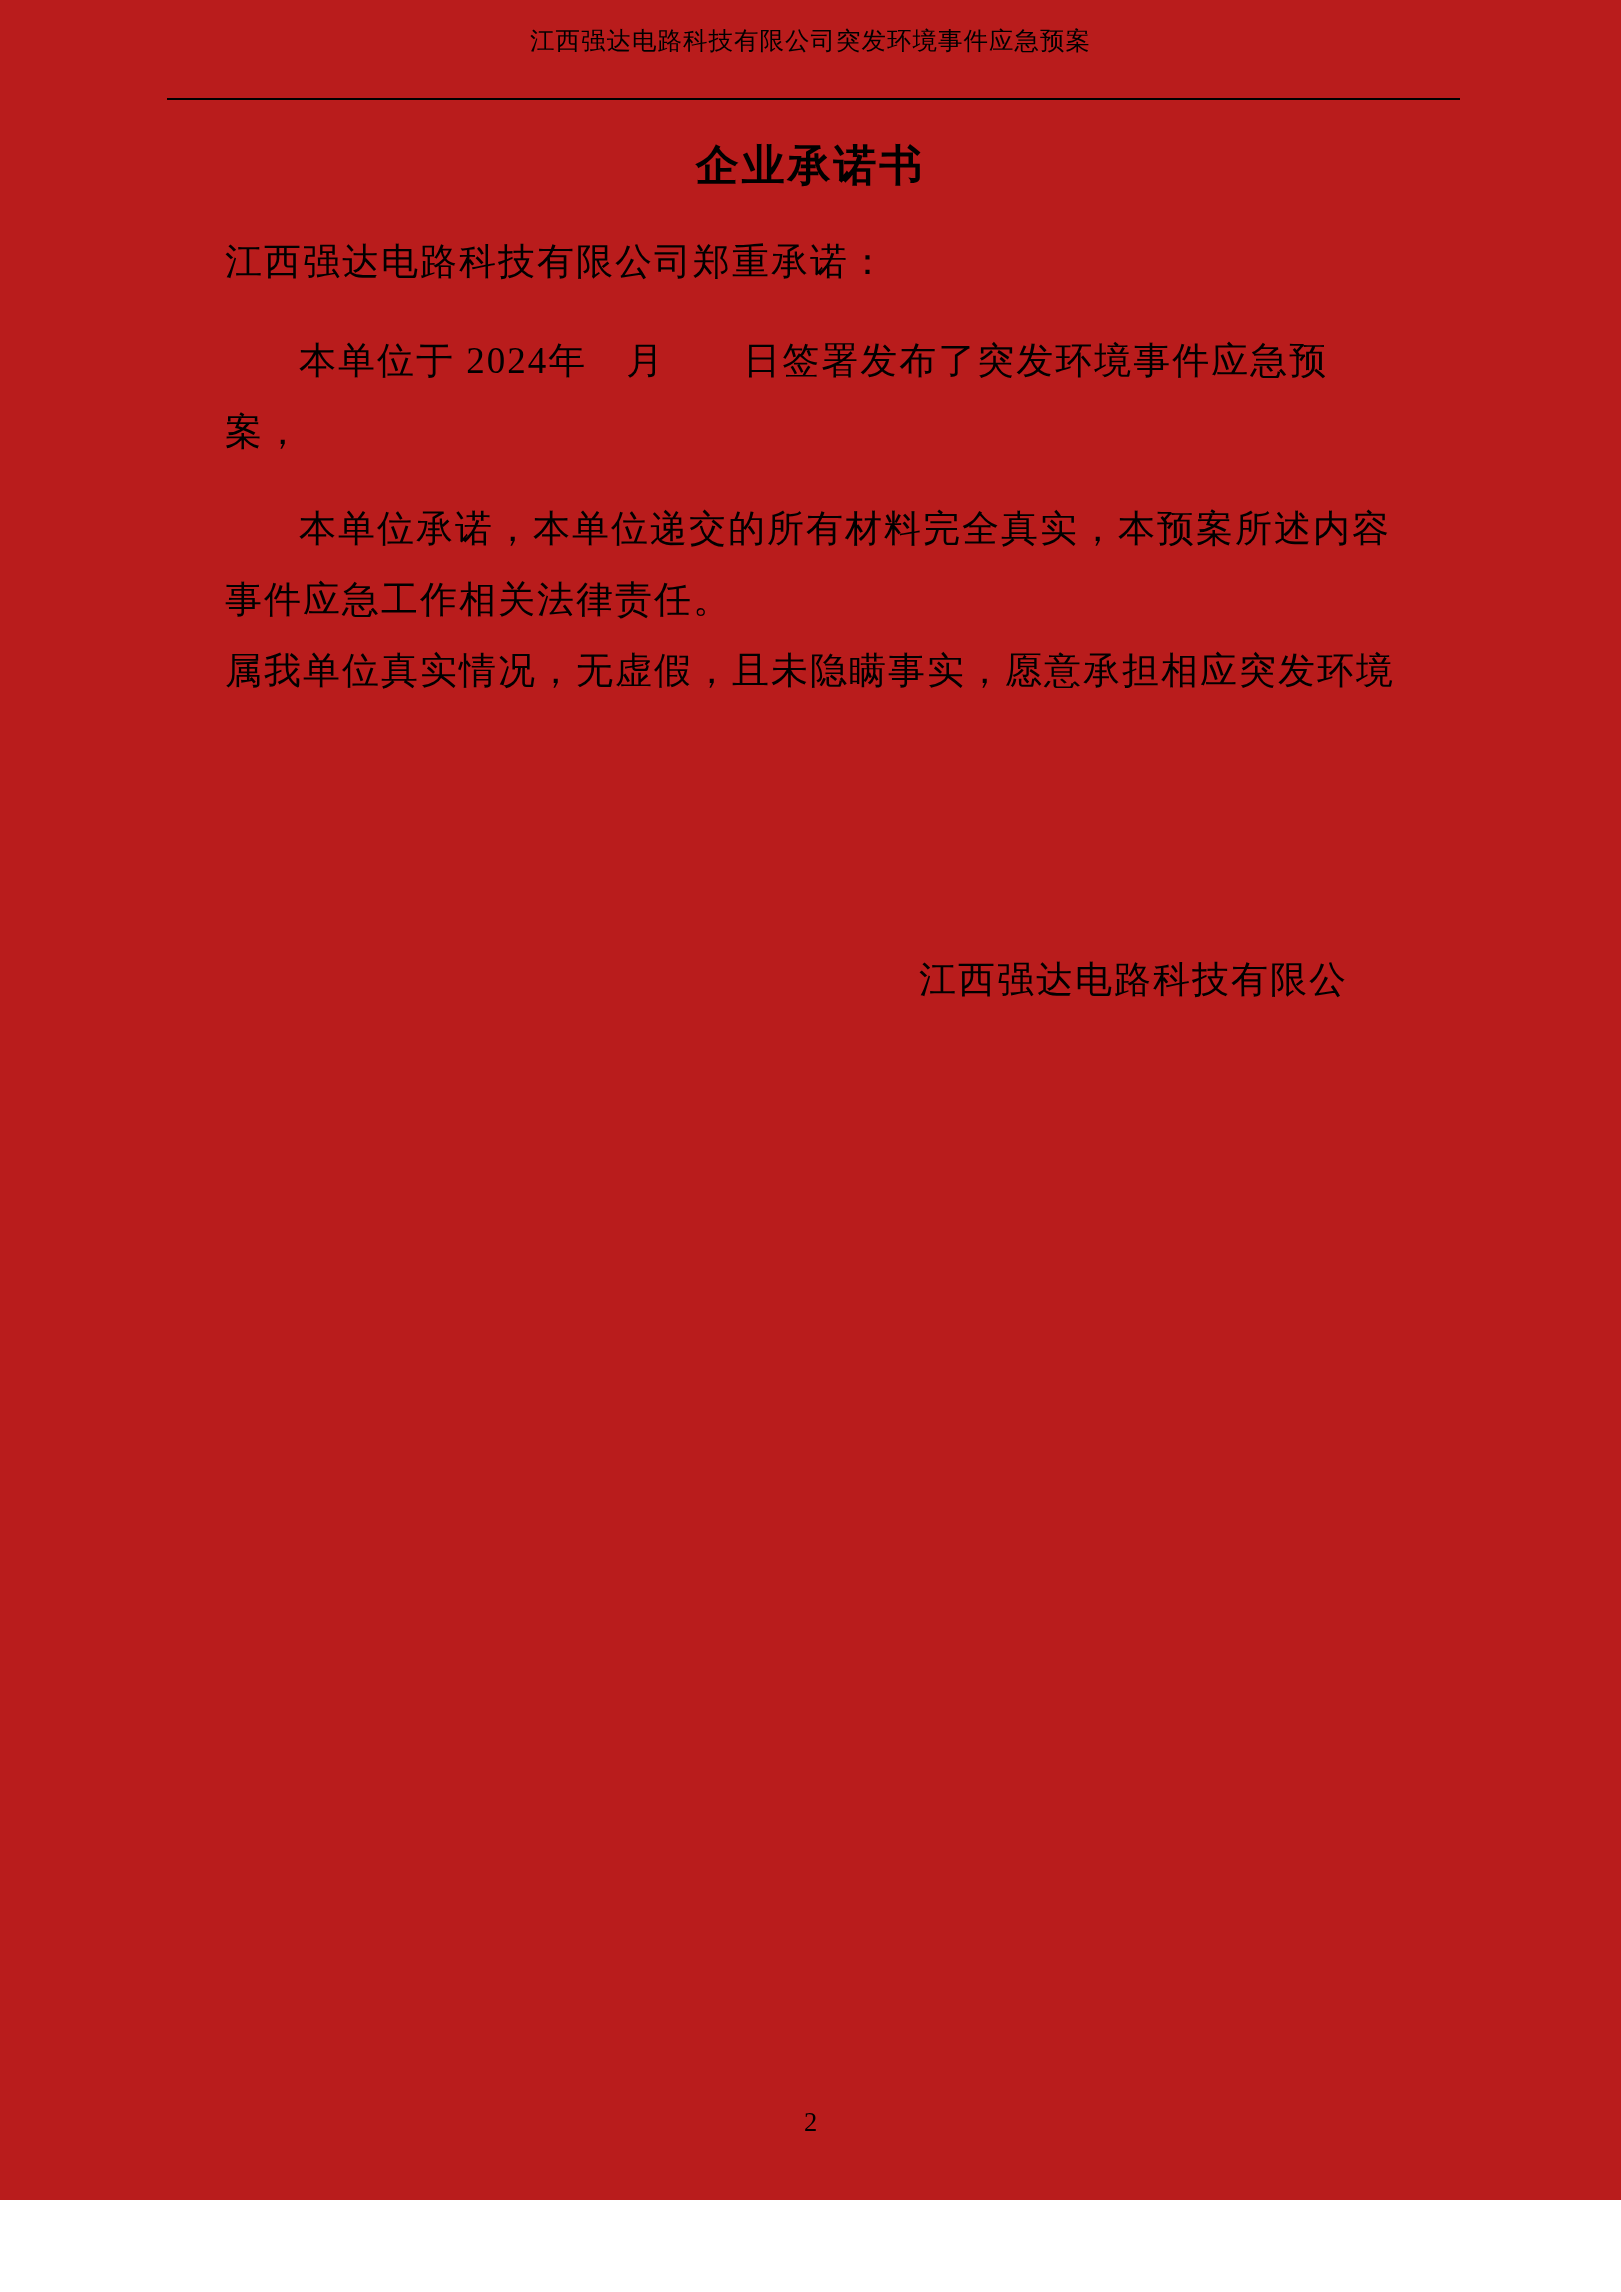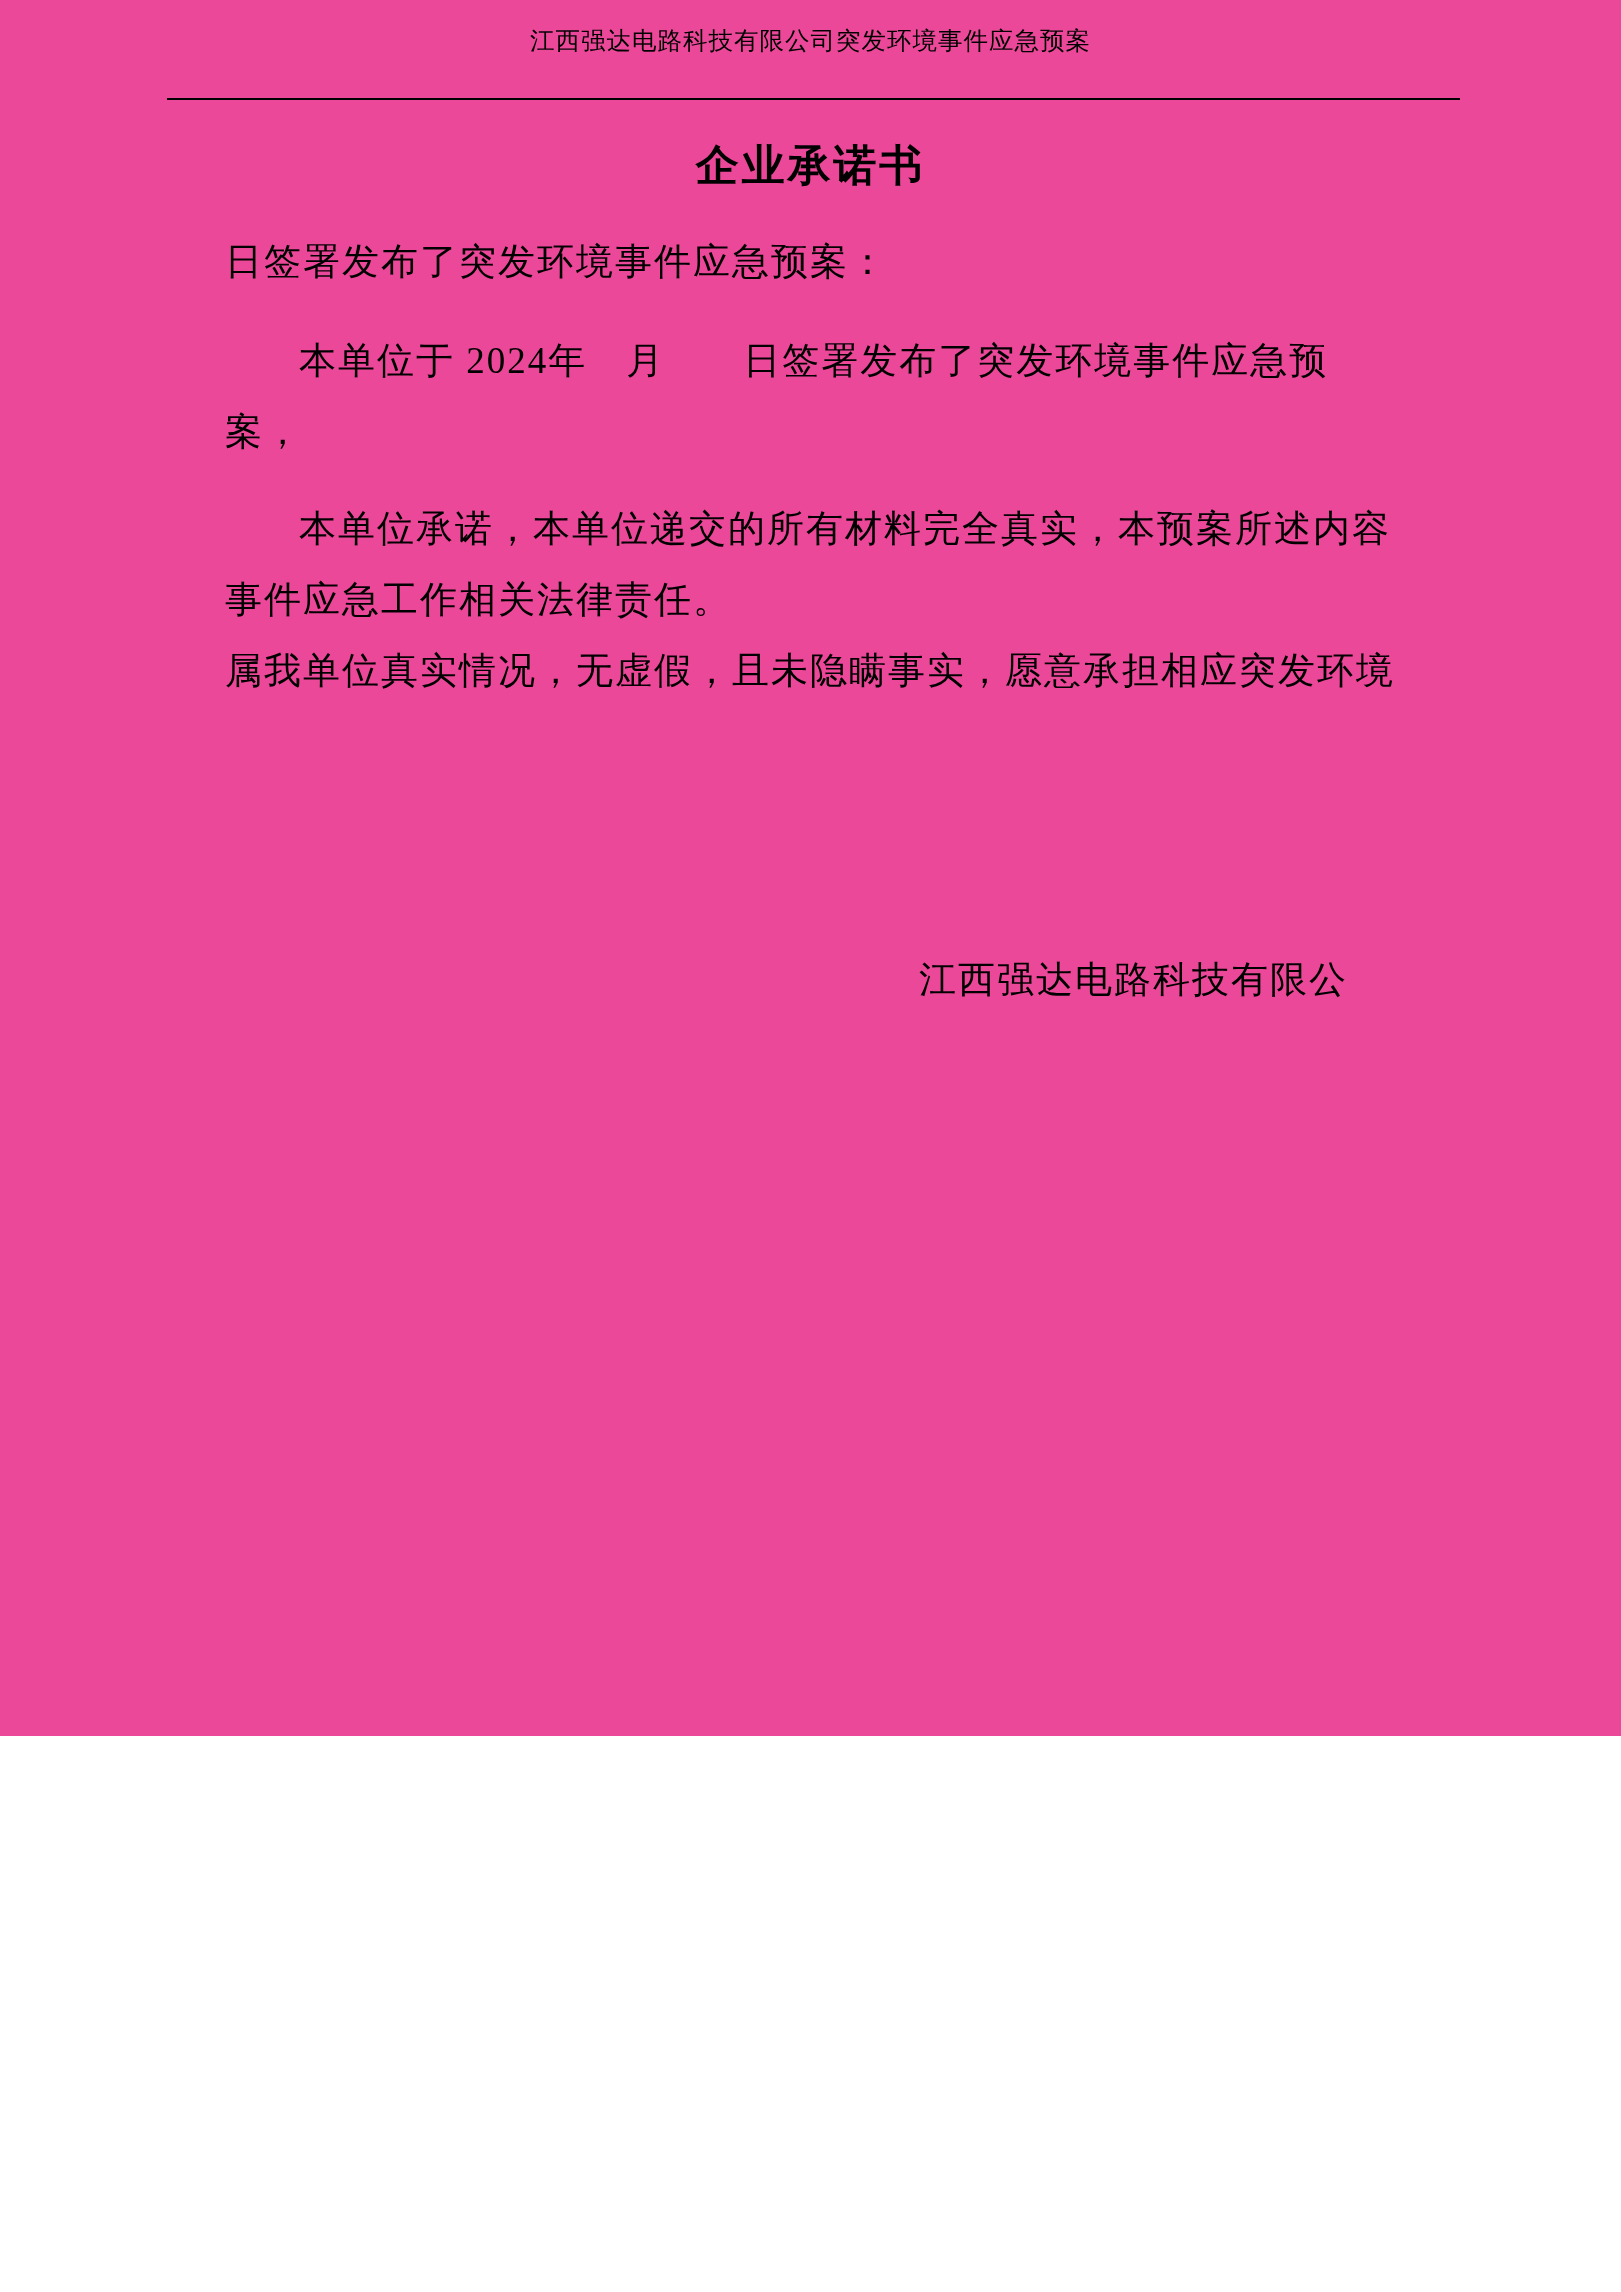"江西强达电路科技有限公司突发环境事件应急预案" .page { background: #ec4899 -> #b91c1c; height: 1736px -> 2200px }
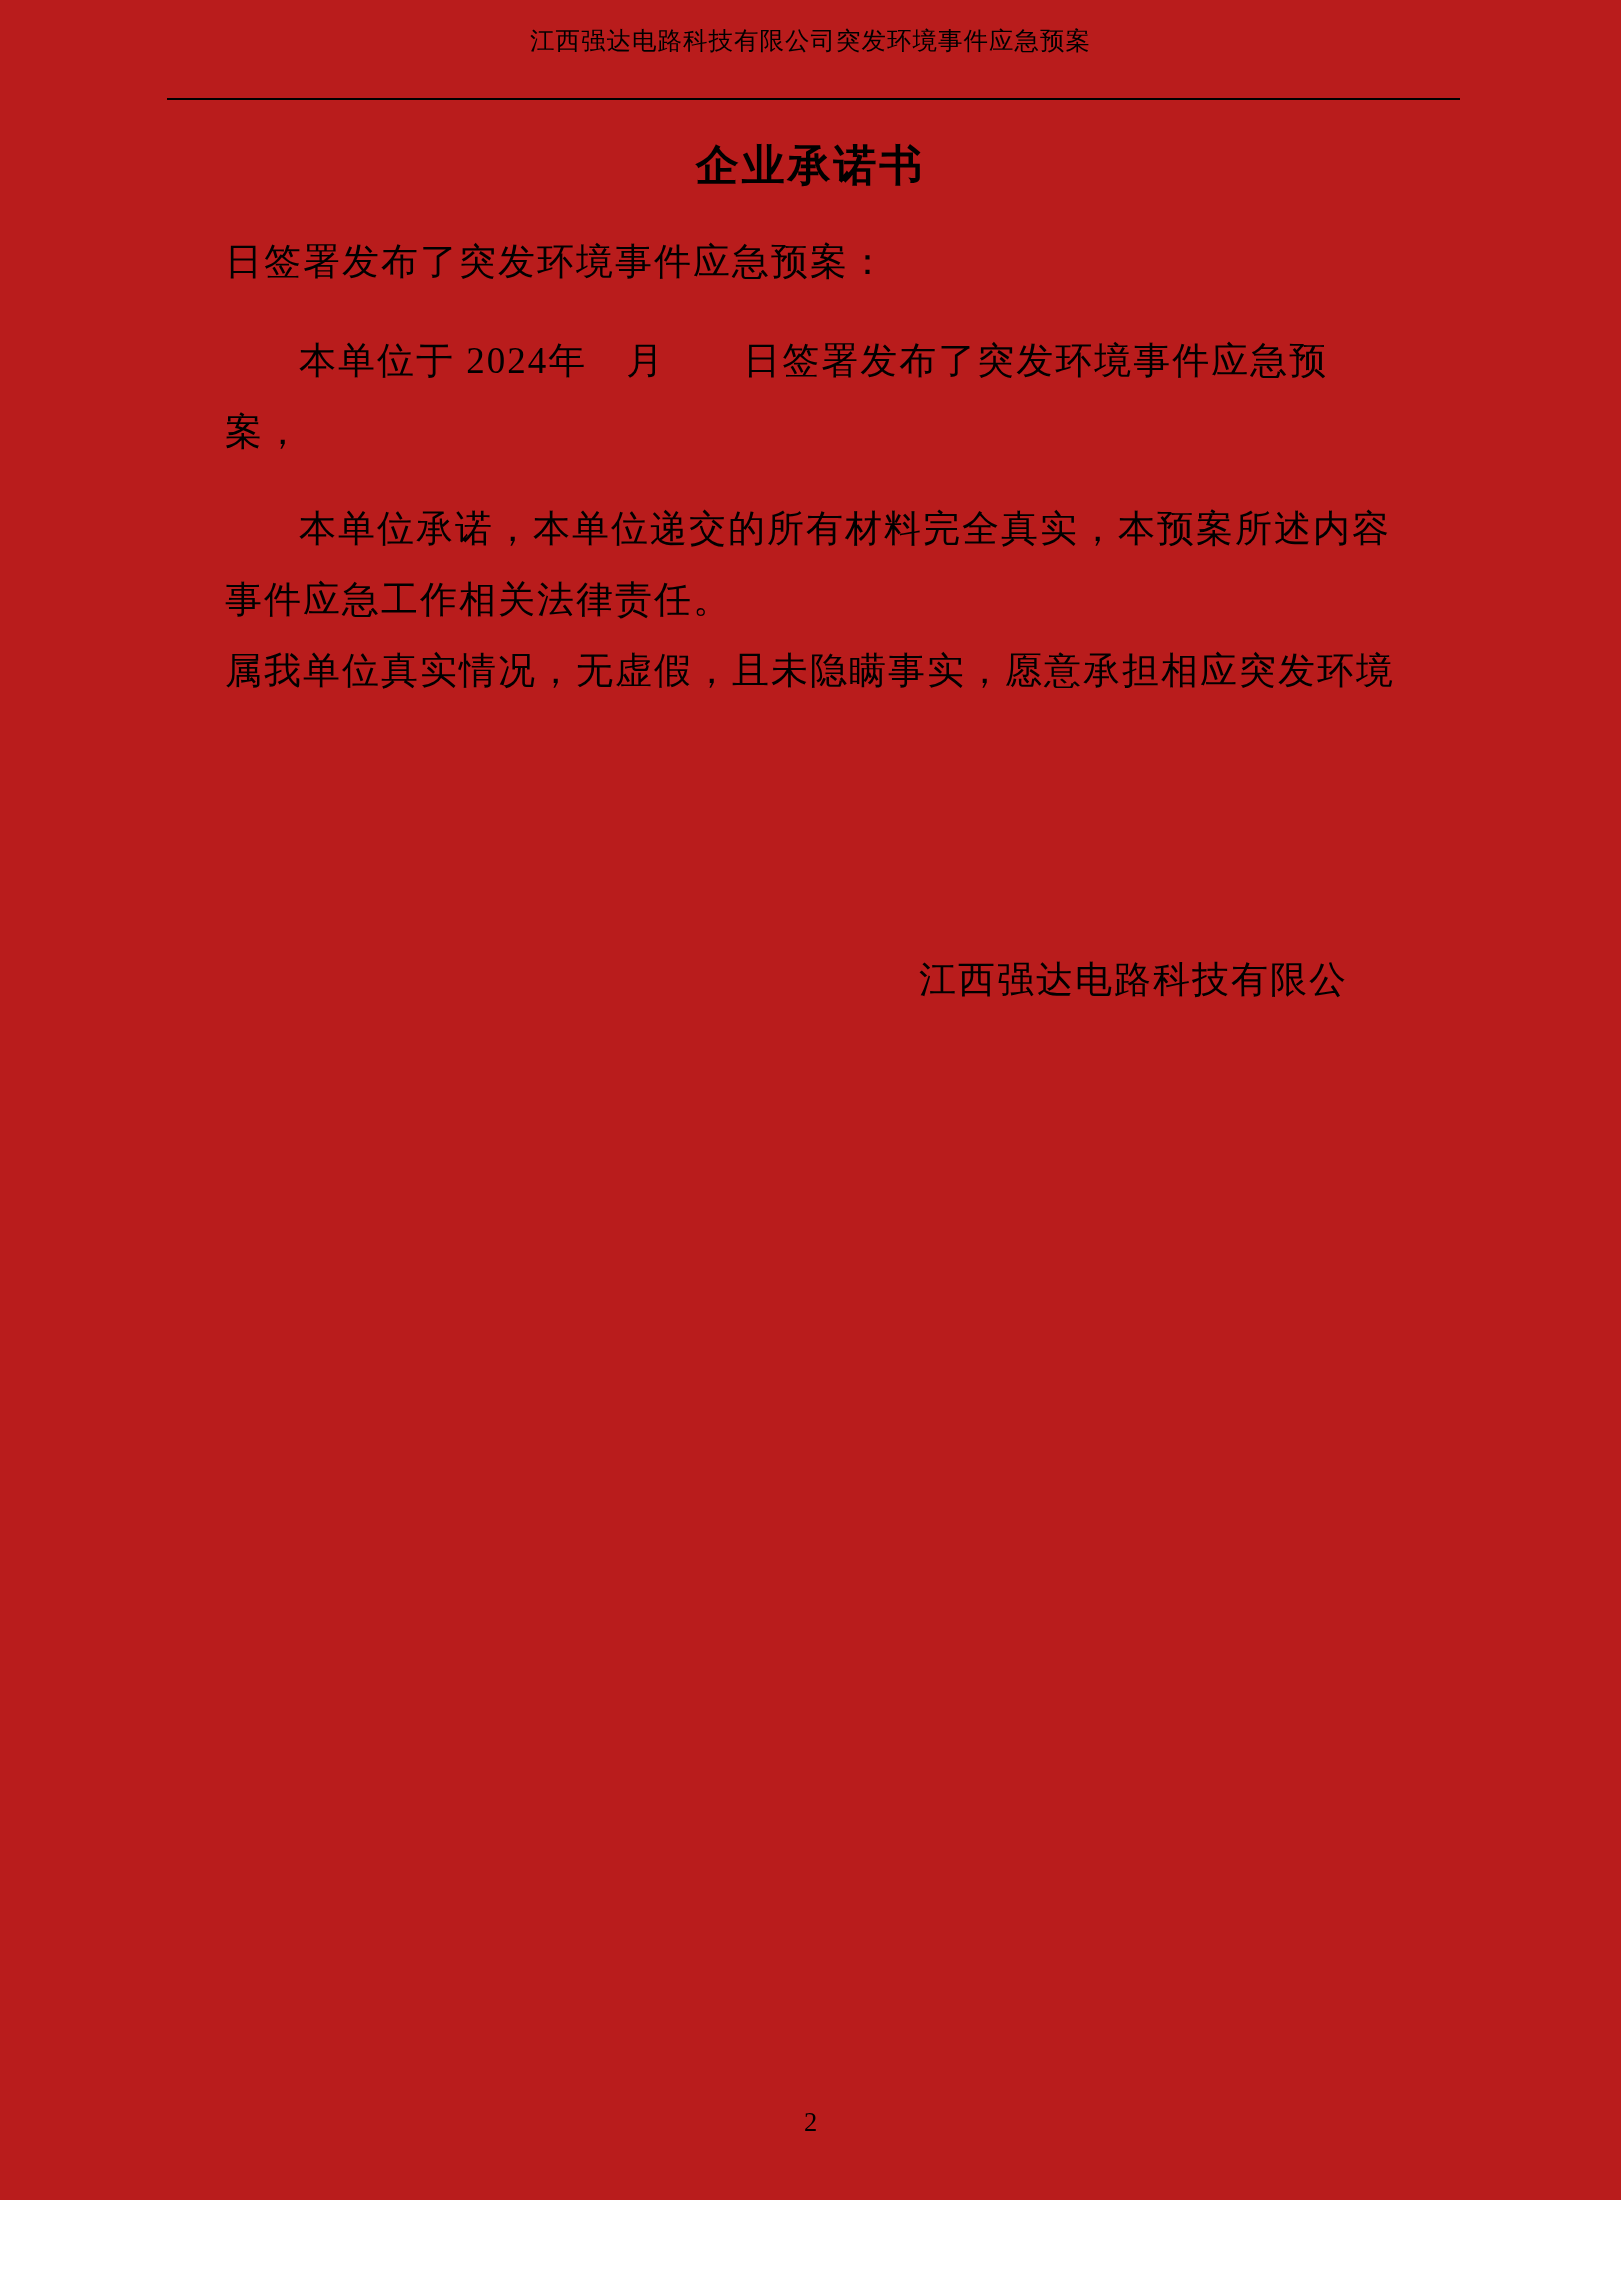"日签署发布了突发环境事件应急预案：" div.salutation { text: 日签署发布了突发环境事件应急预案 -> 江西强达电路科技有限公司郑重承诺 }
